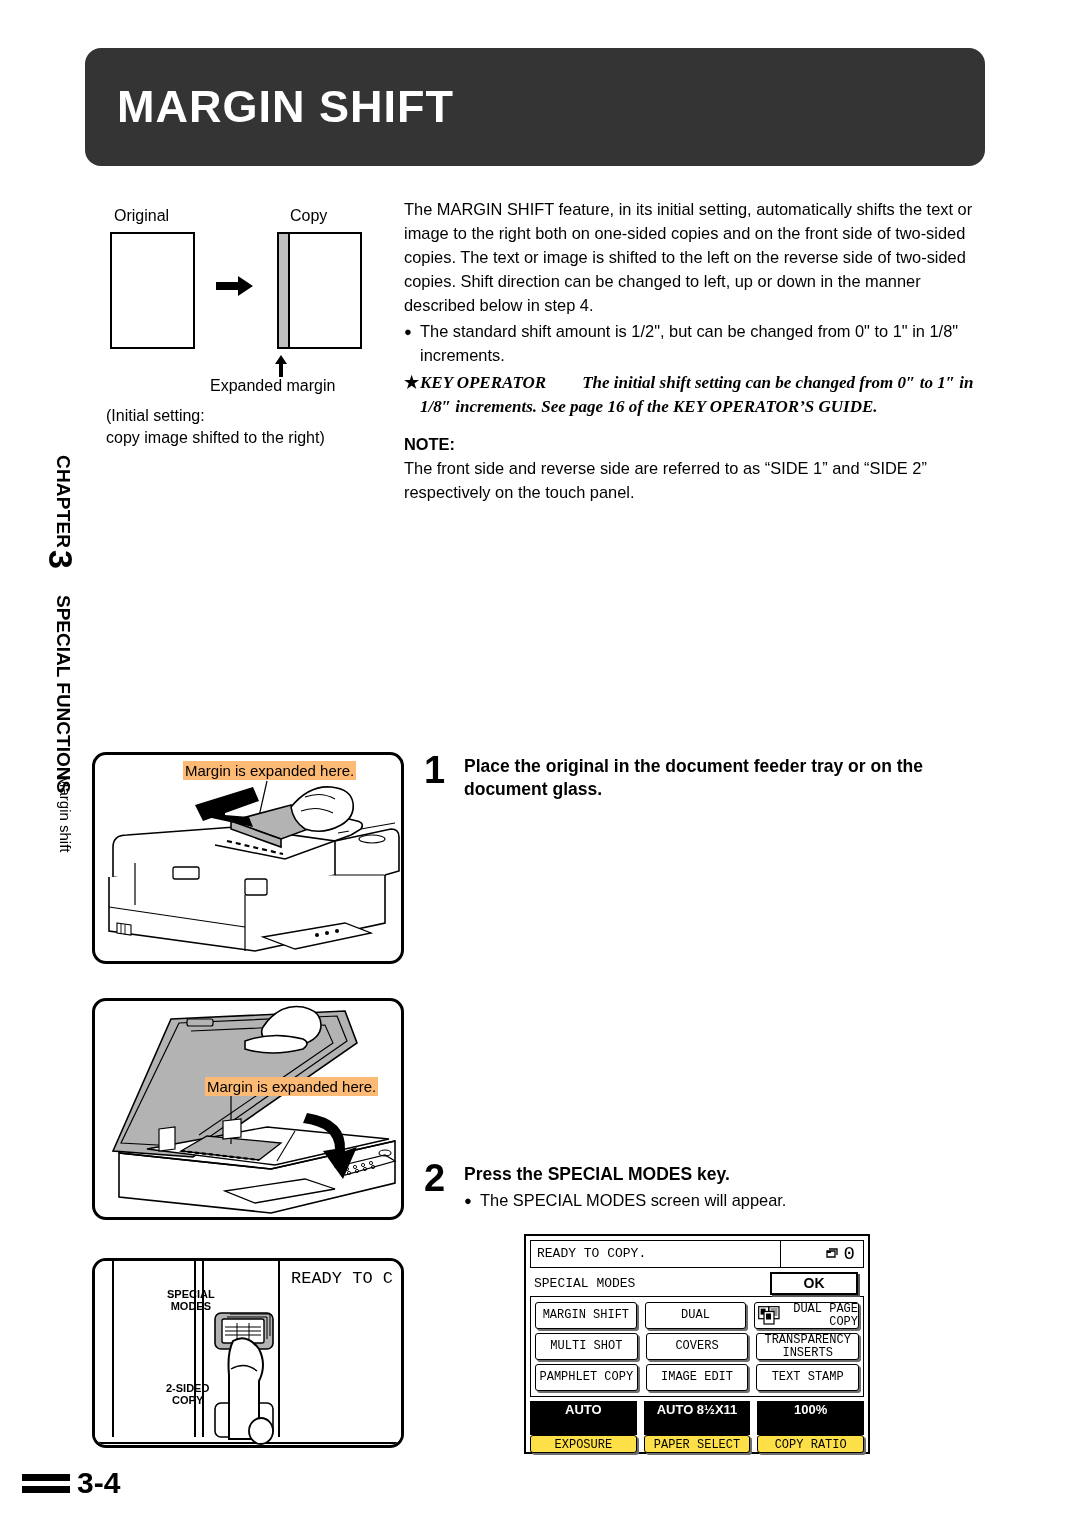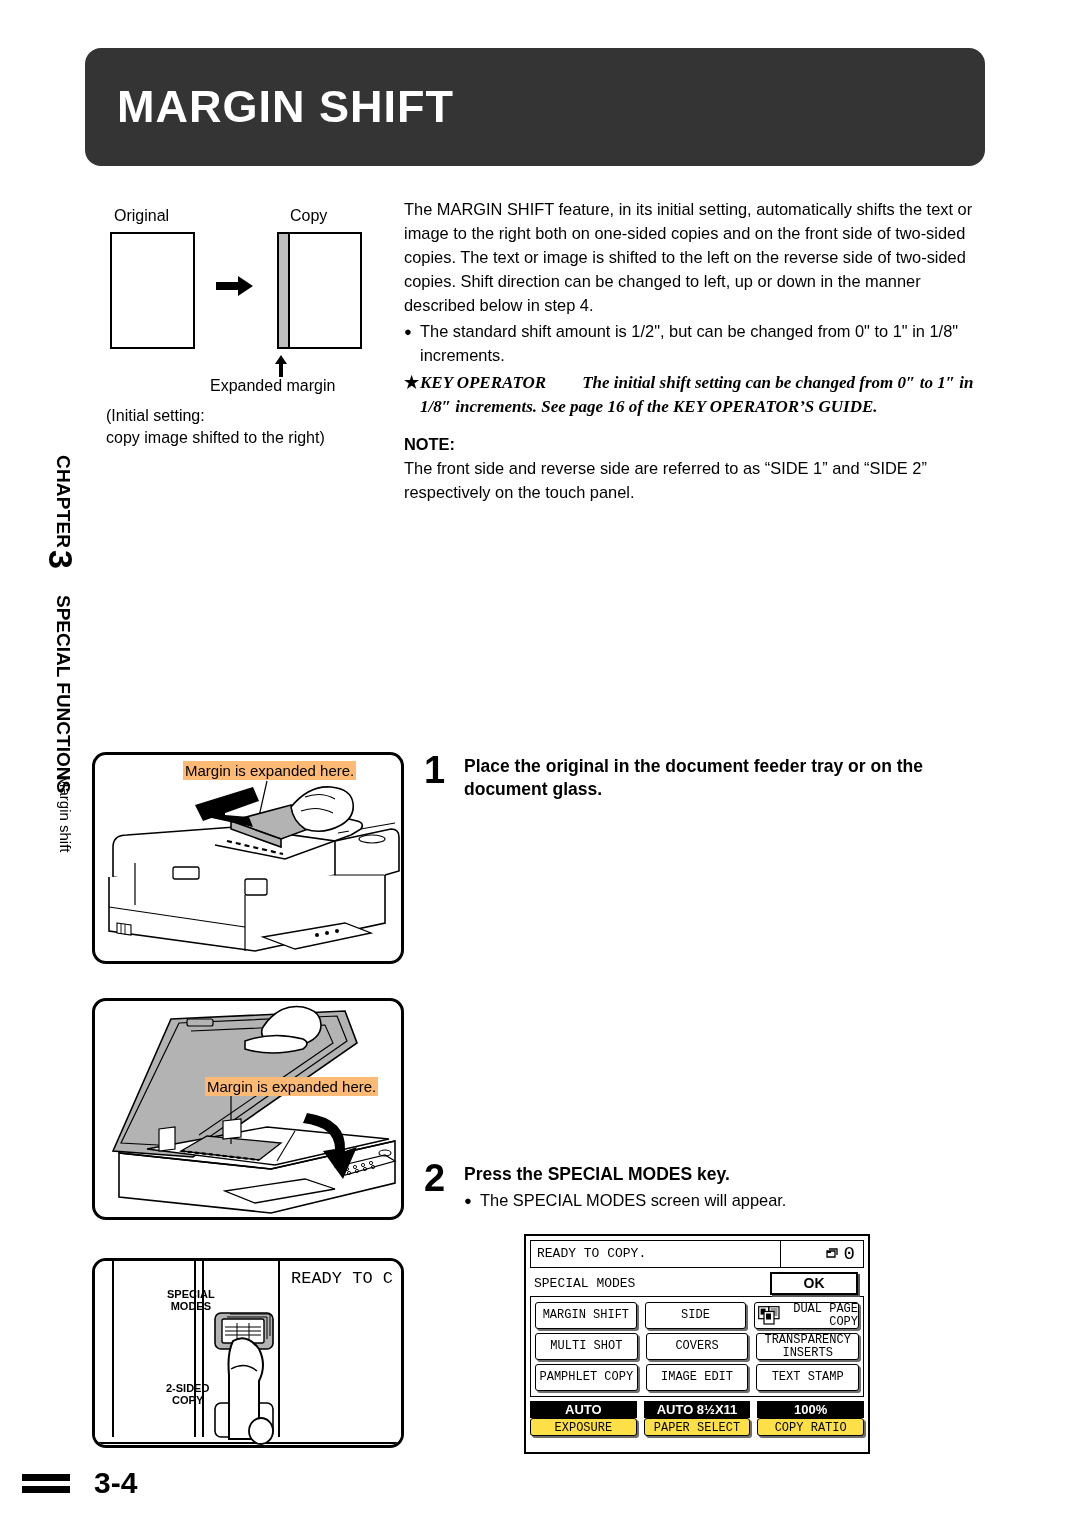"SIDE" div.tp-btn { text: SIDE -> DUAL }
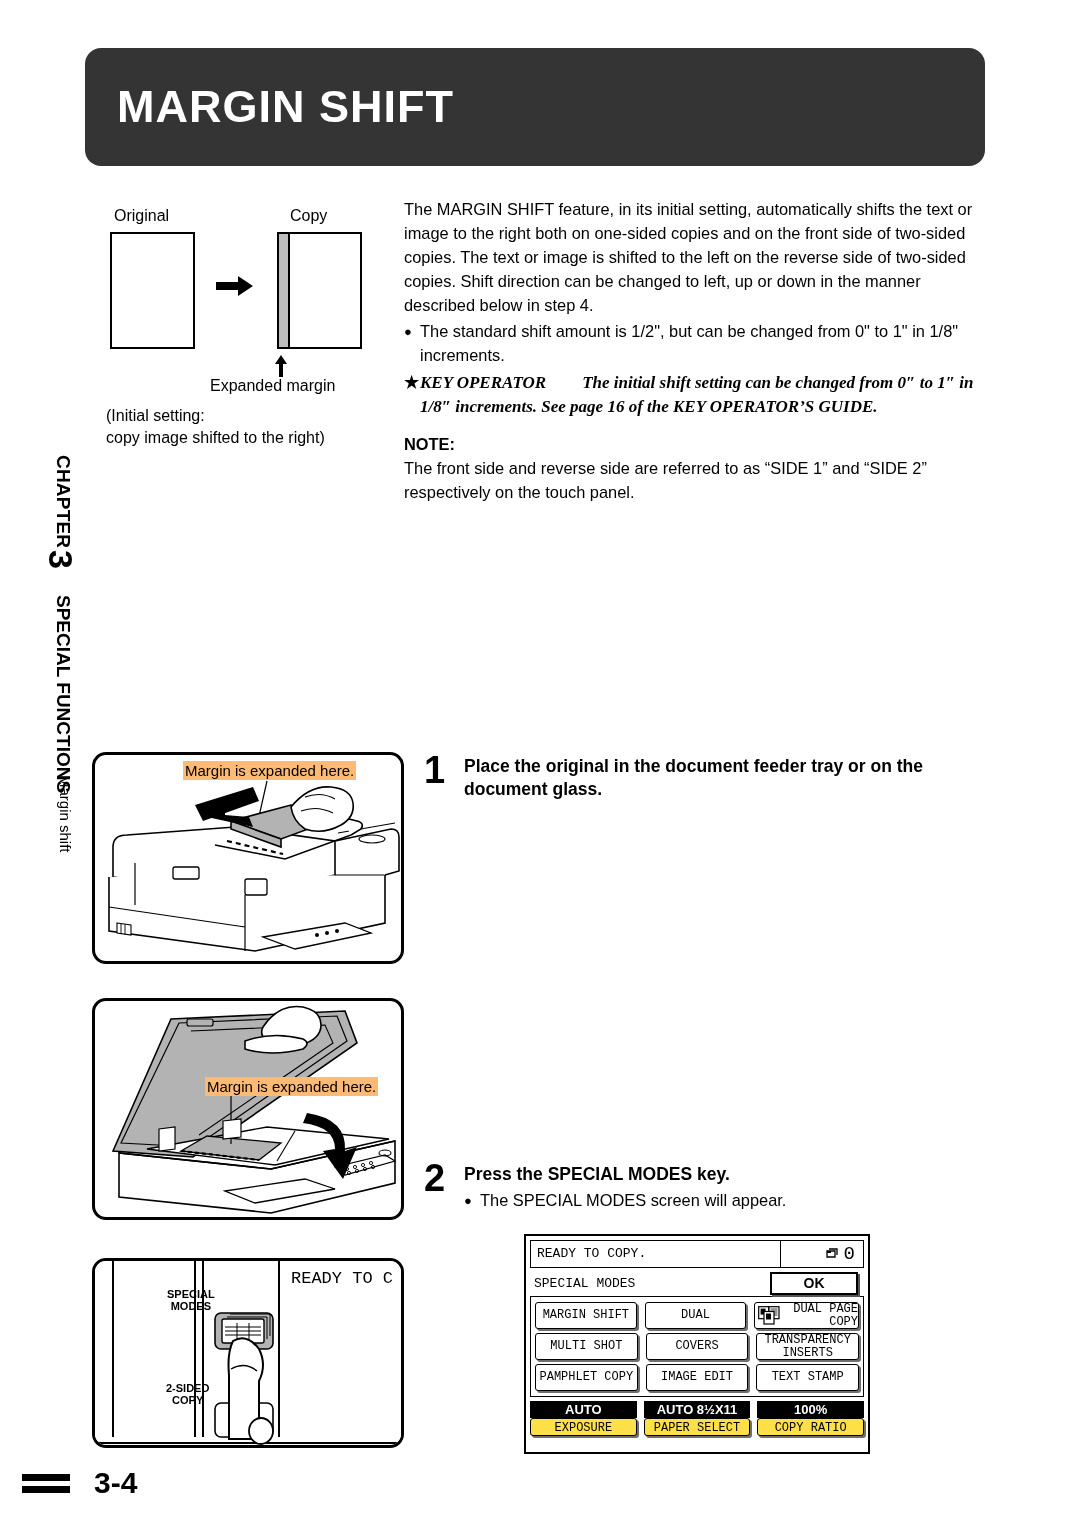"AUTO" .tp-stat-value { height: 17px -> 34px }
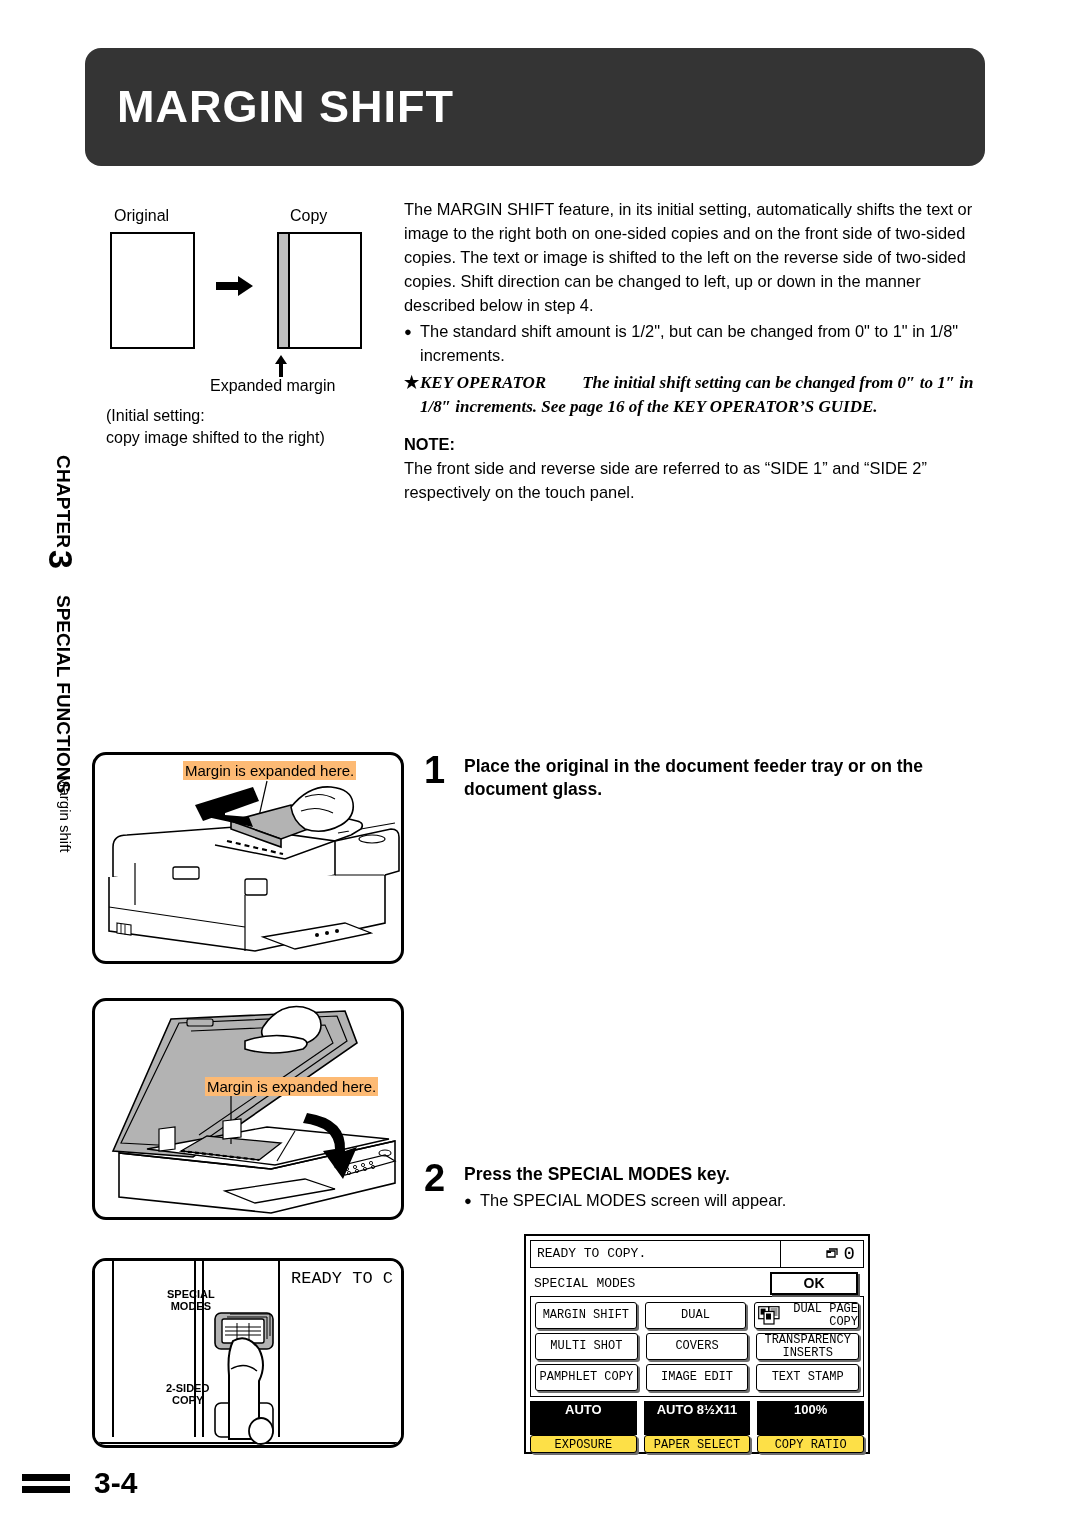"3-4" #footer { gap: 24px -> 7px }
